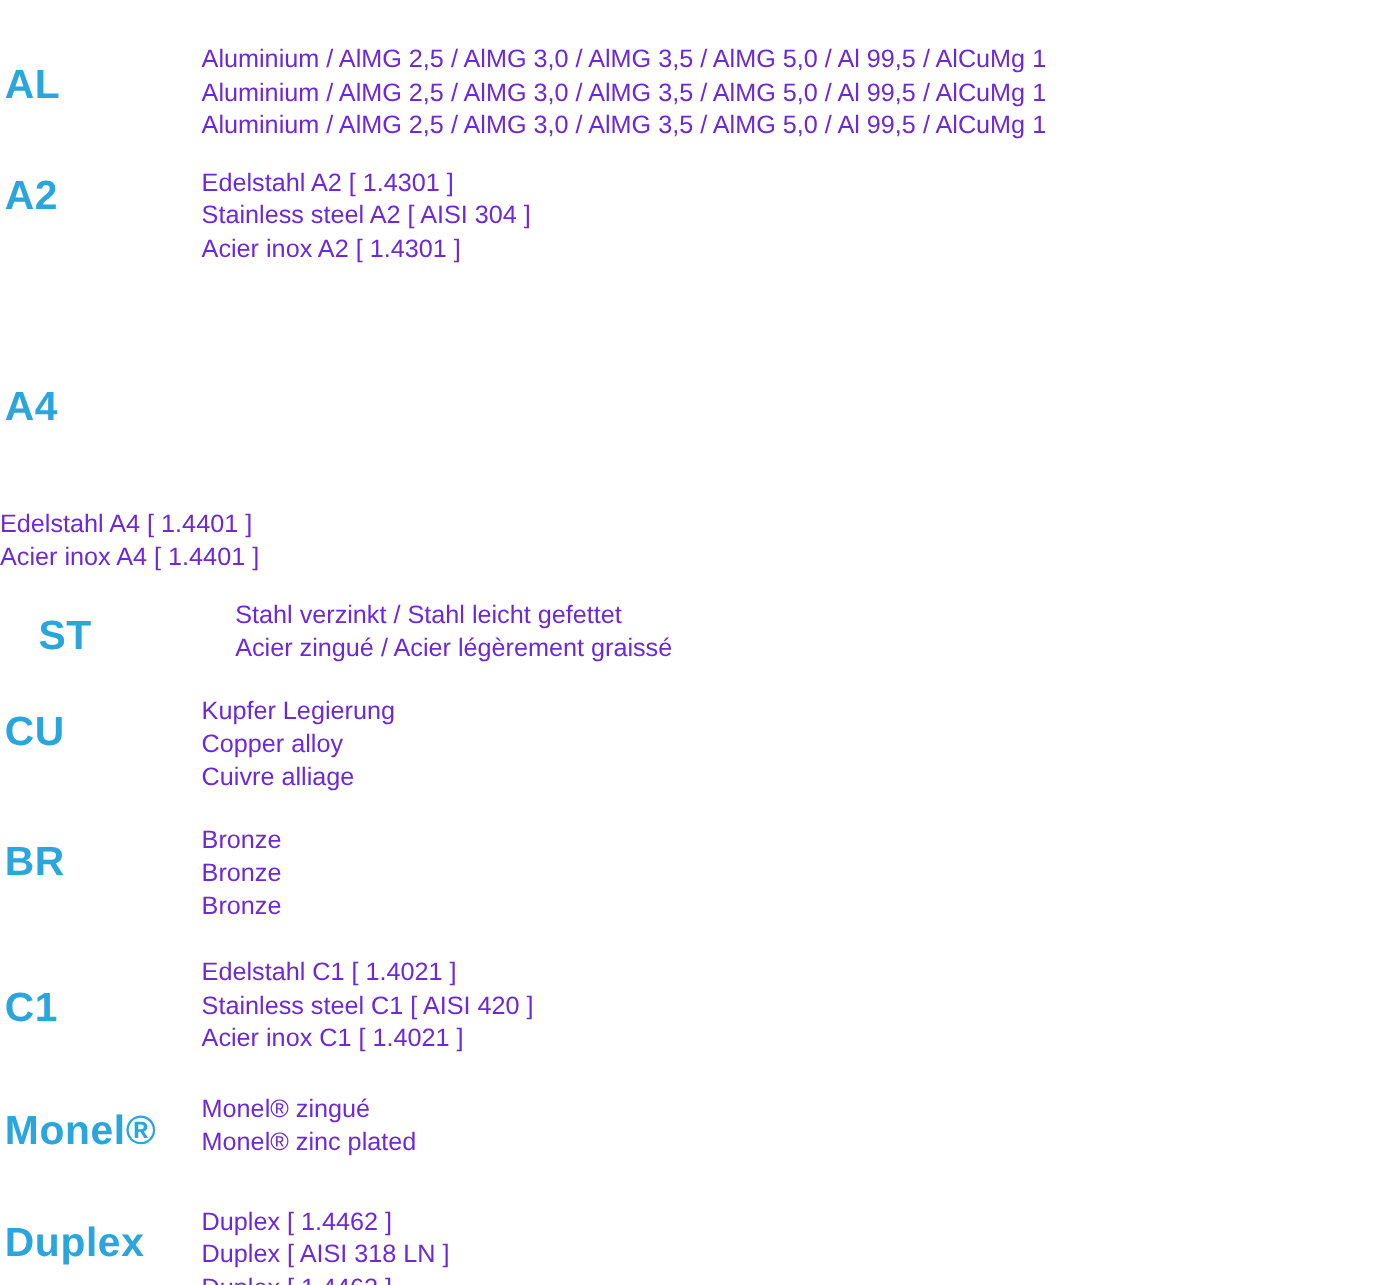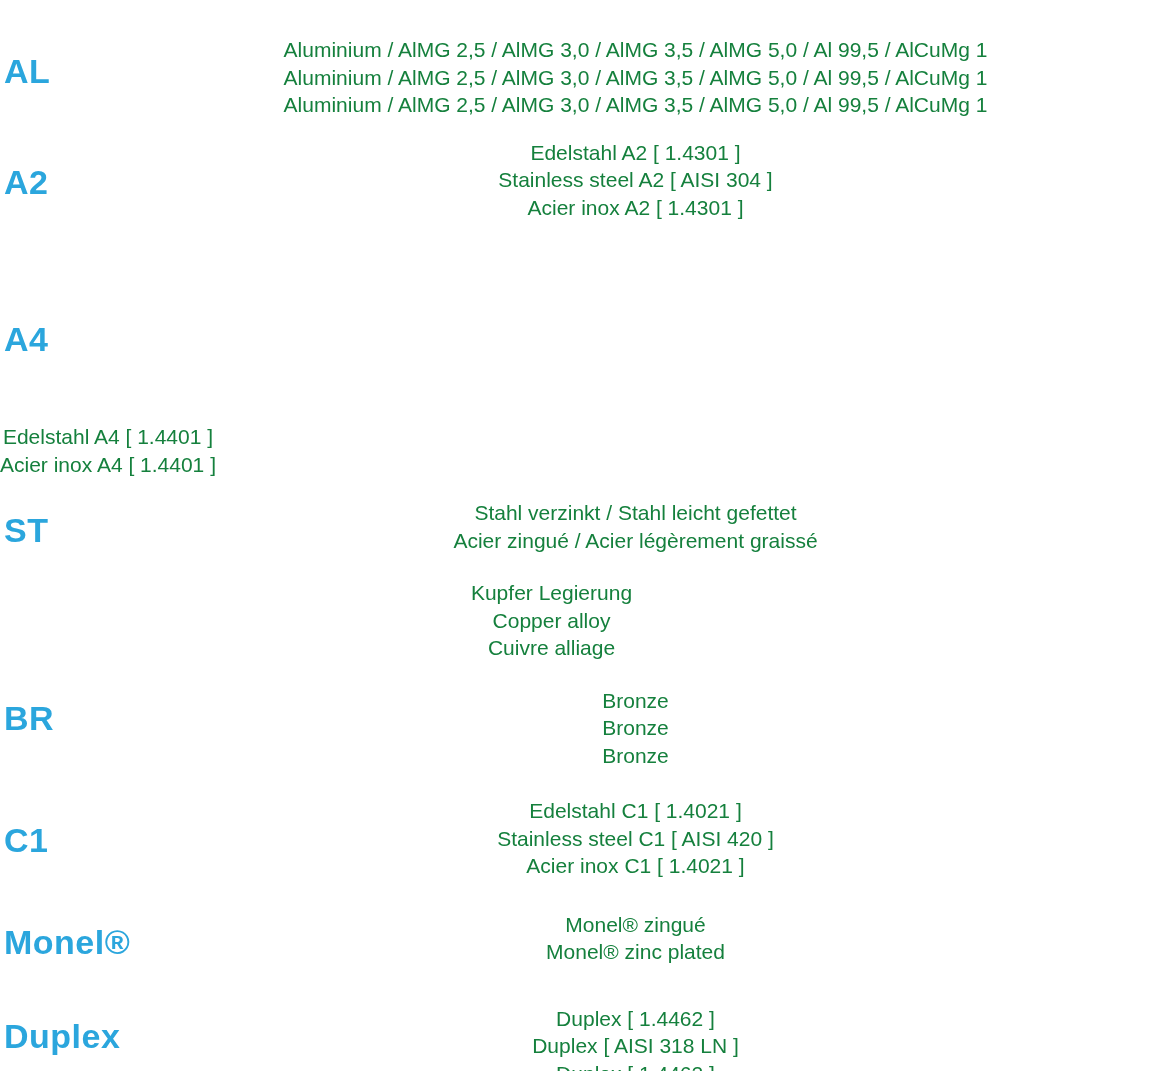"Aluminium / AlMG 2,5 /" .desc-line { color: #15803d -> #6d28d9; text-align: center -> none }
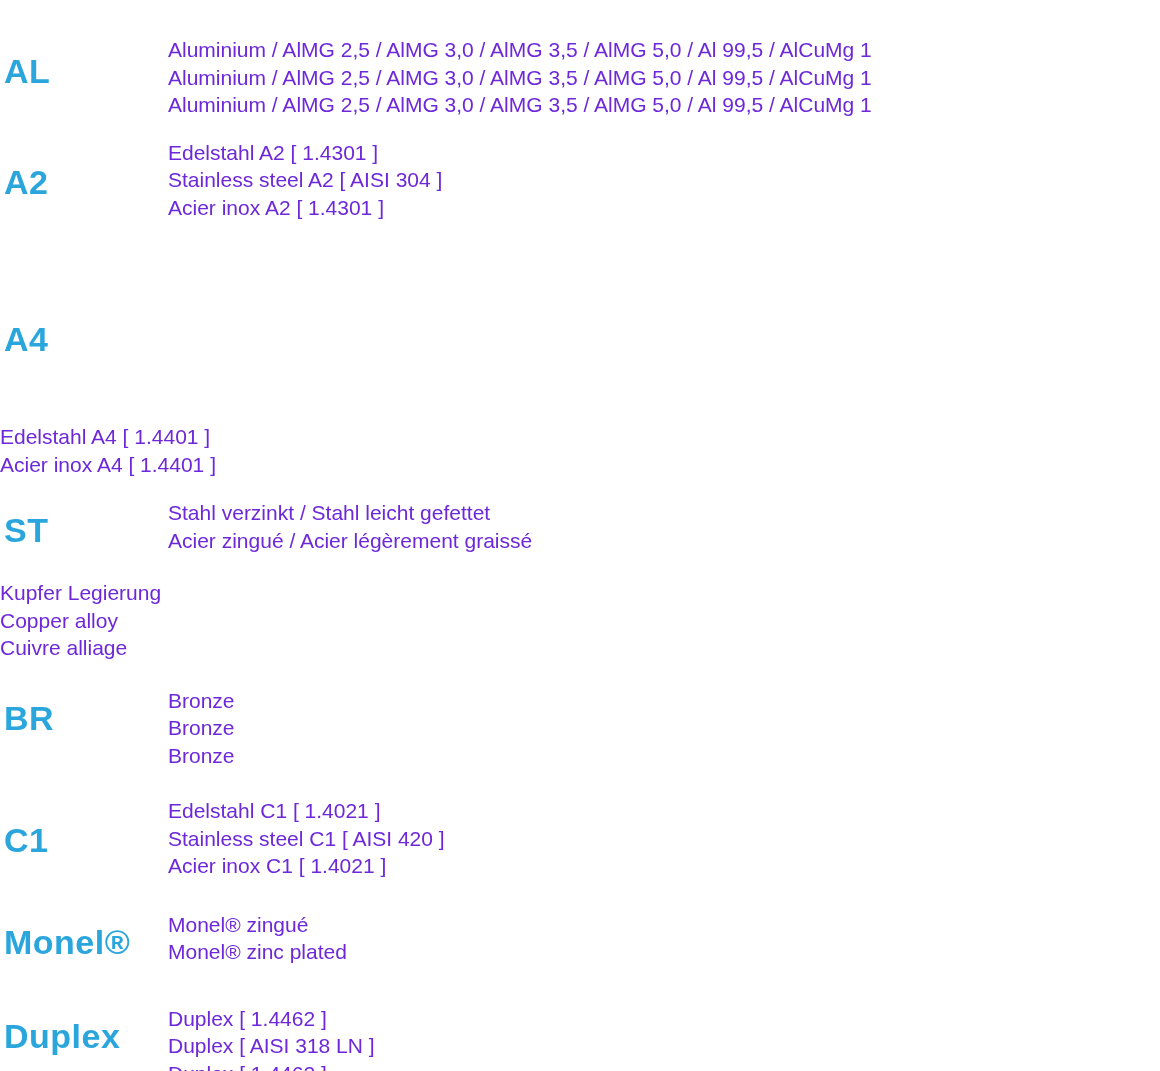"A2" .row-a2 .code-cell { margin-top: 26px -> 7px }
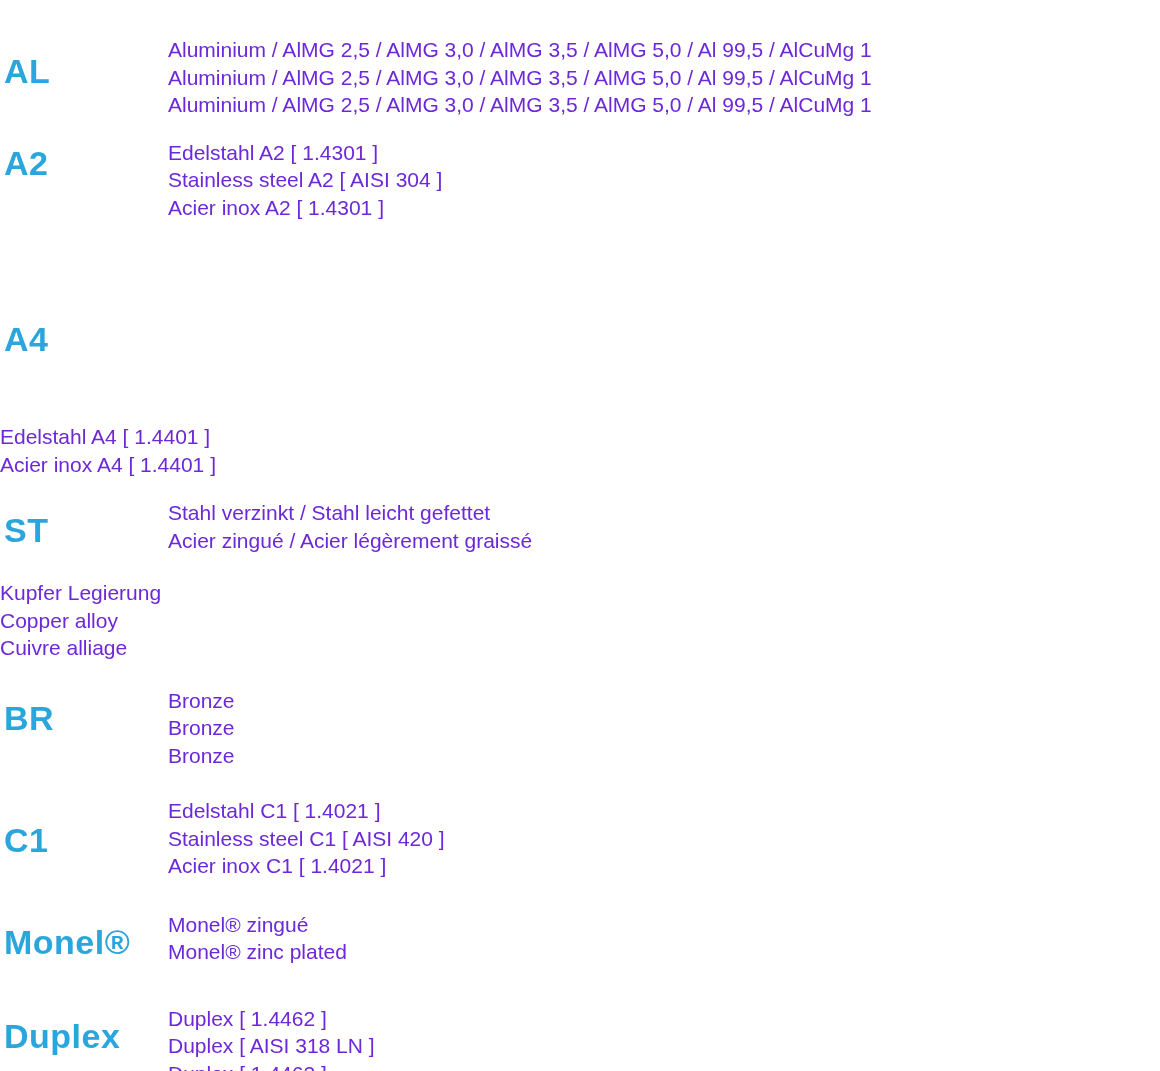"ST" .row-st { padding-left: none -> 28px }
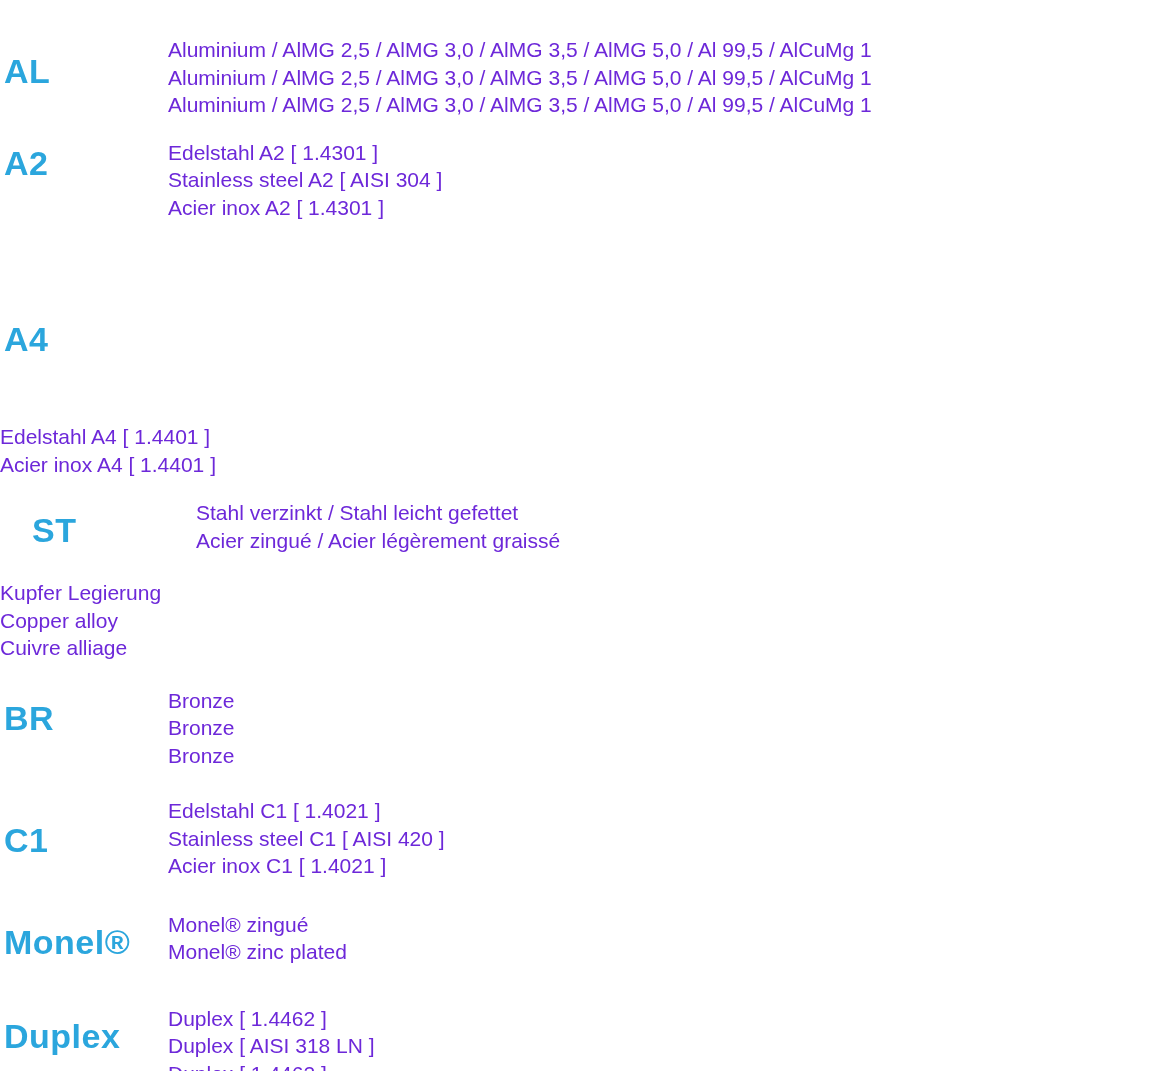"CU" div.code-cell { html: none -> <div> <span>CU</span> </div> }
